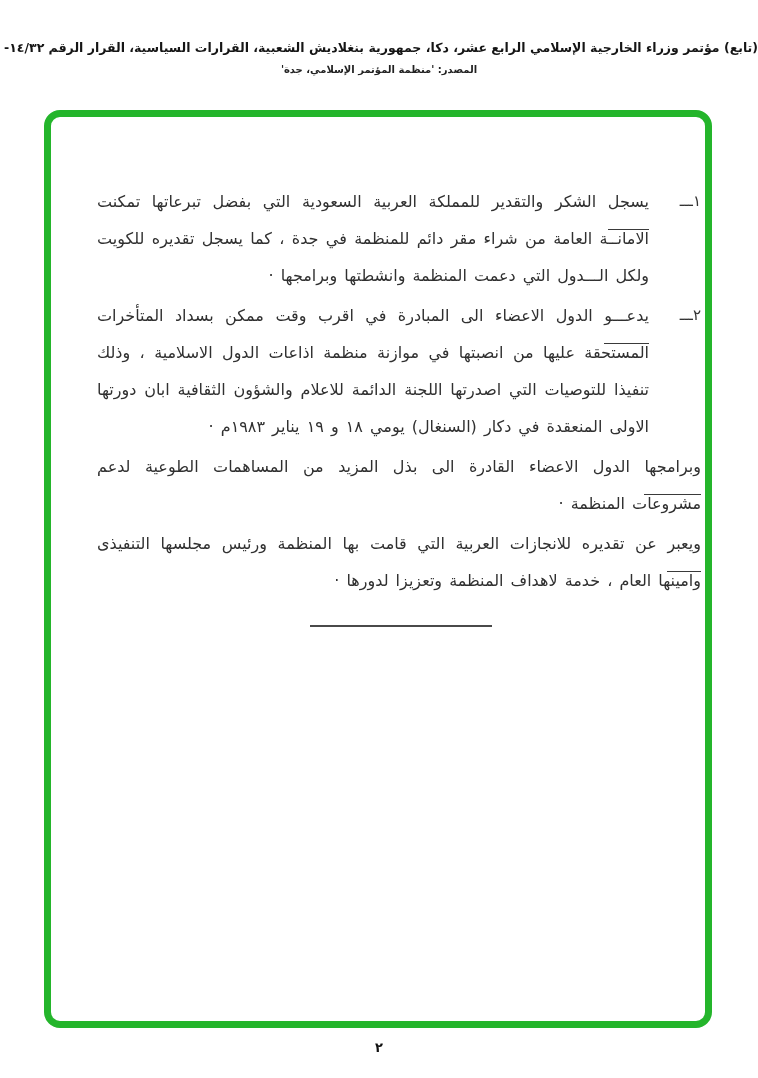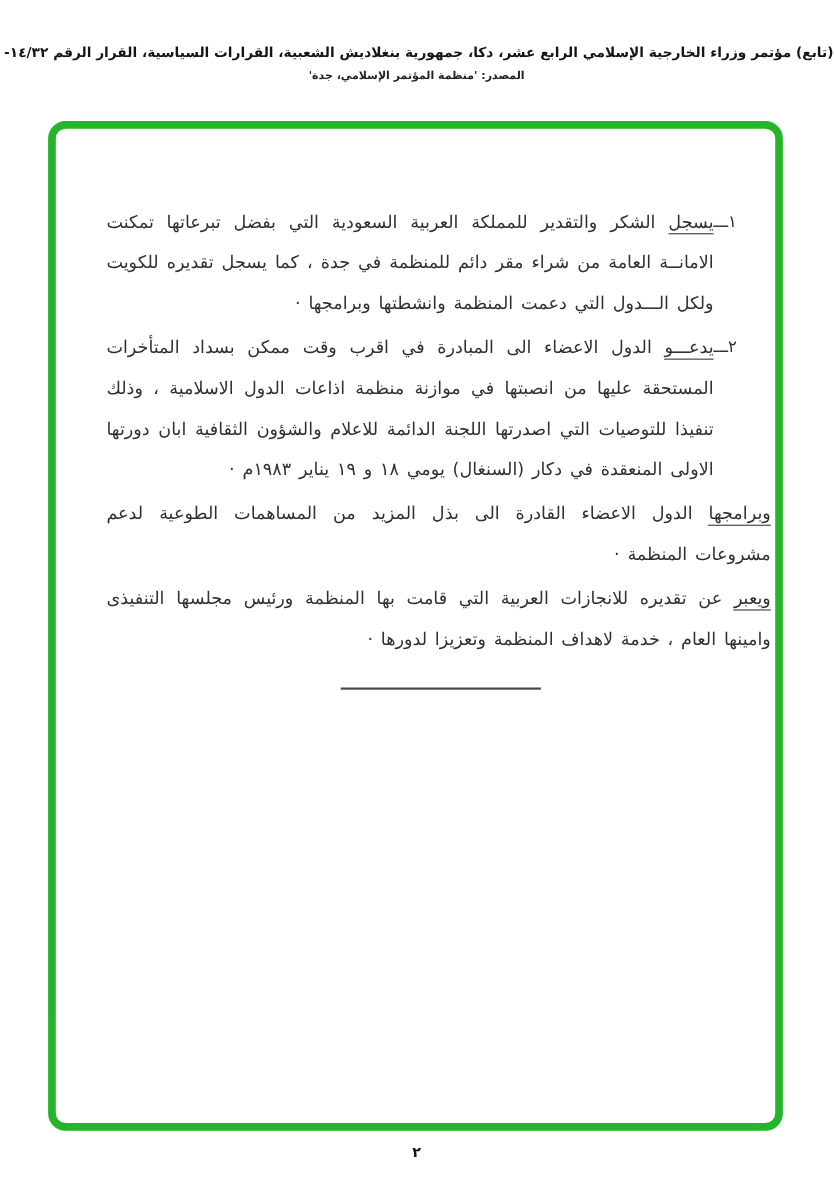"يسجل" .lead-word { padding-bottom: 1px -> 18px }
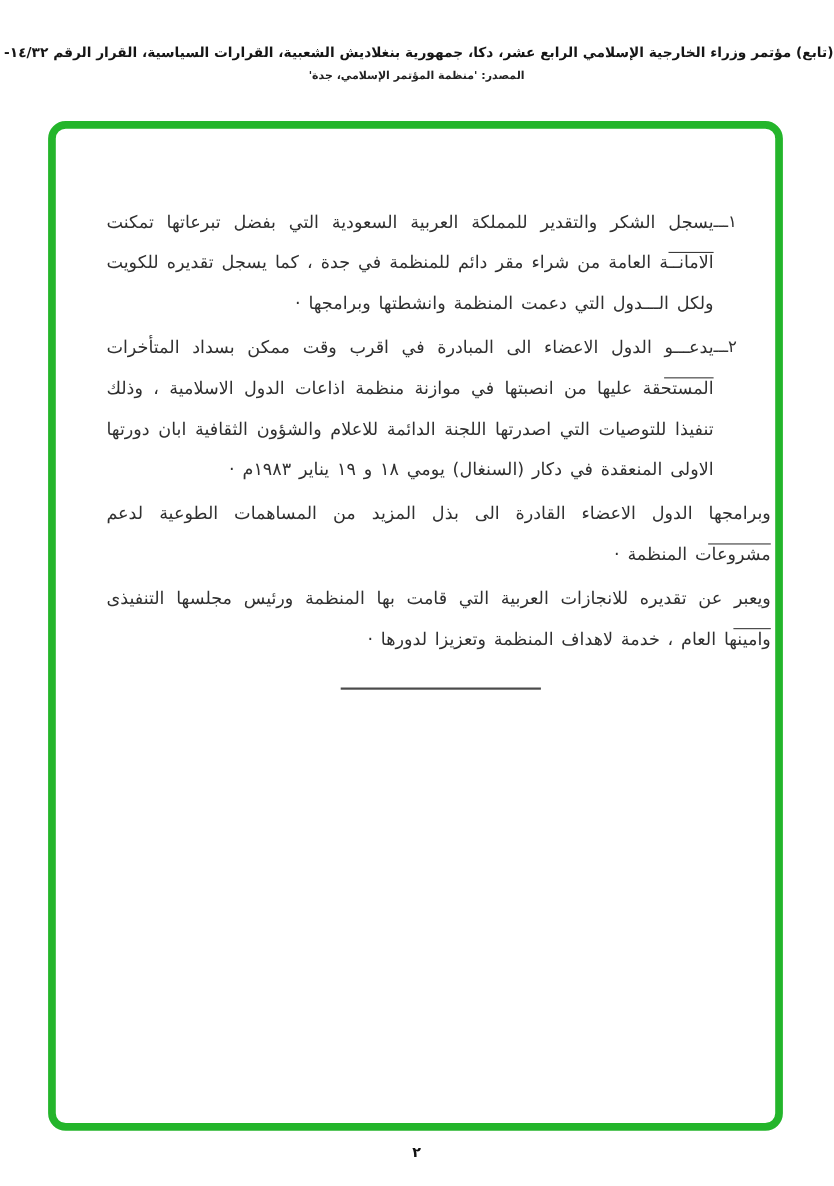"١ـــ" .res-number { text-align: left -> right }
